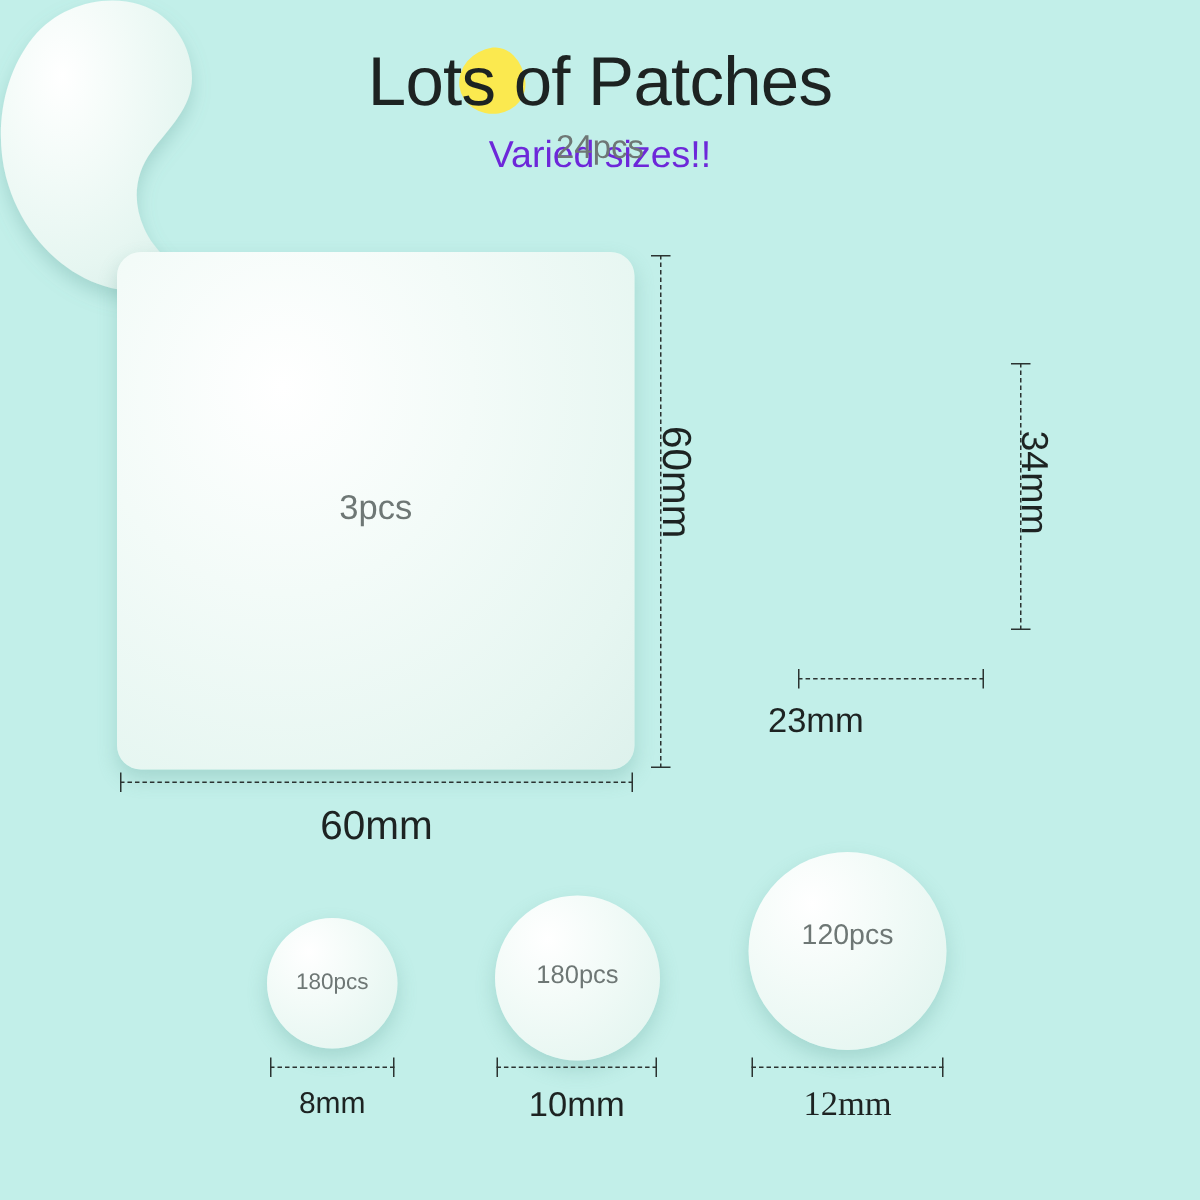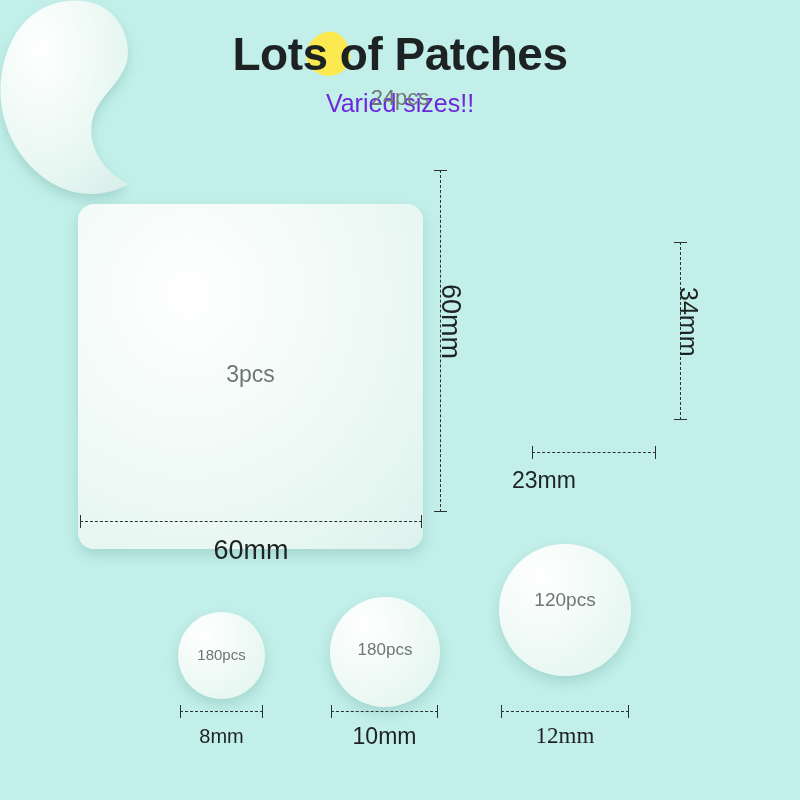"Lots of Patches" #page-title { font-weight: bold -> normal }
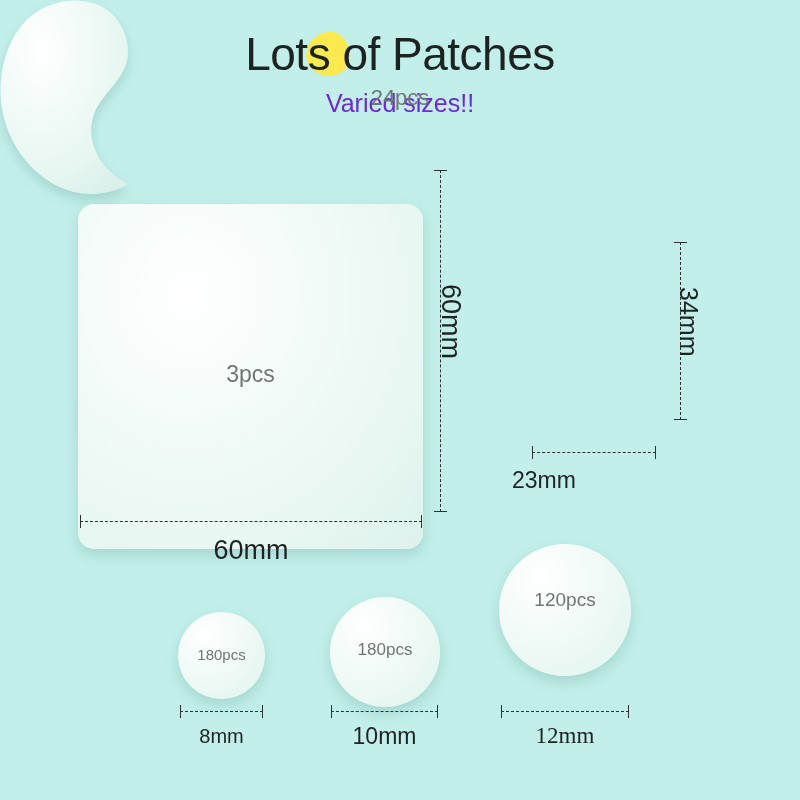"3pcs" #square-patch { margin-top: 36px -> none }
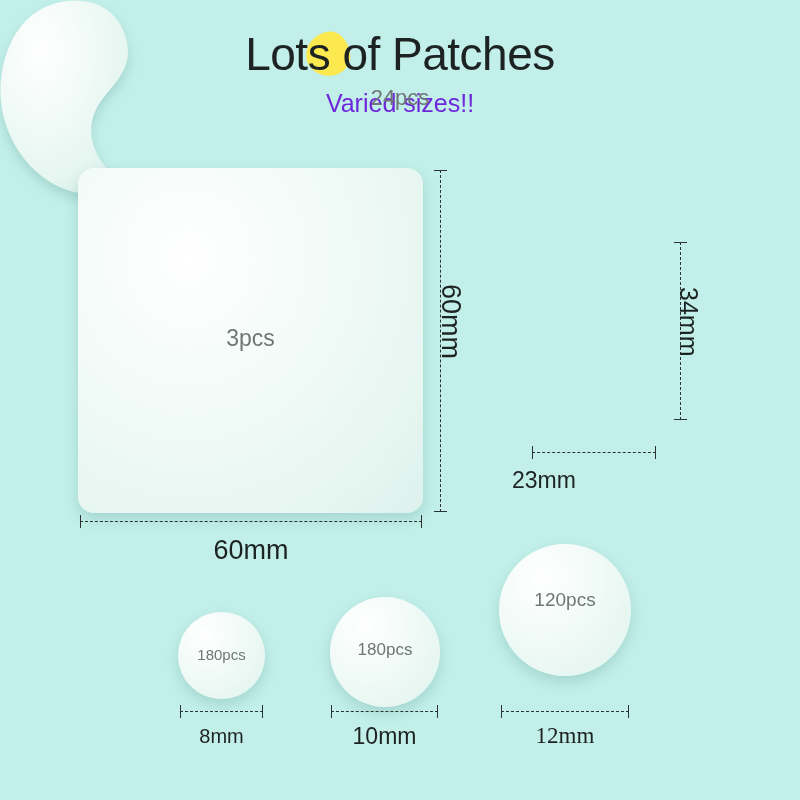"120pcs" #circle-12 { top: 544px -> 568px }
